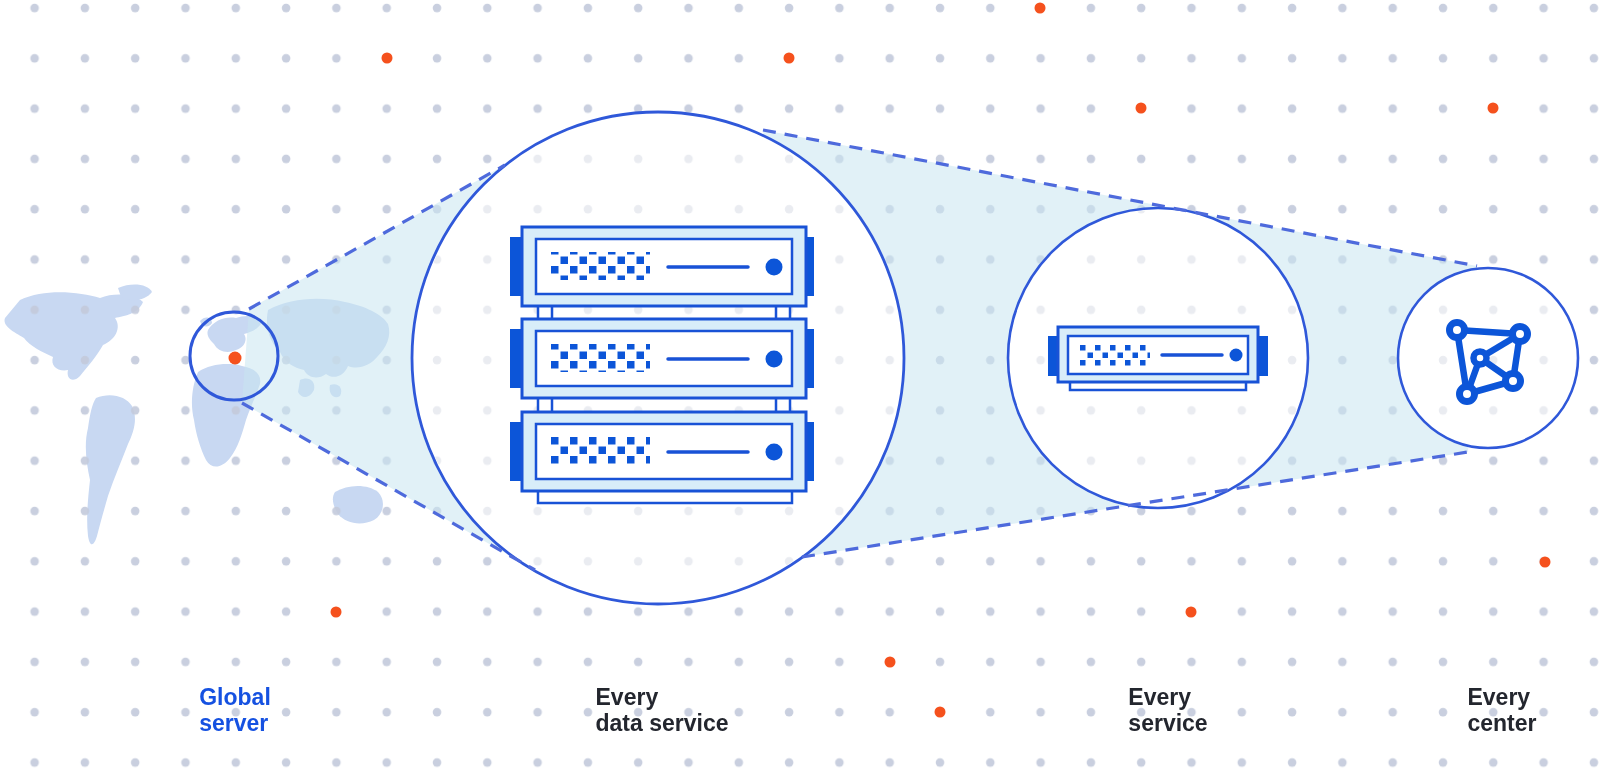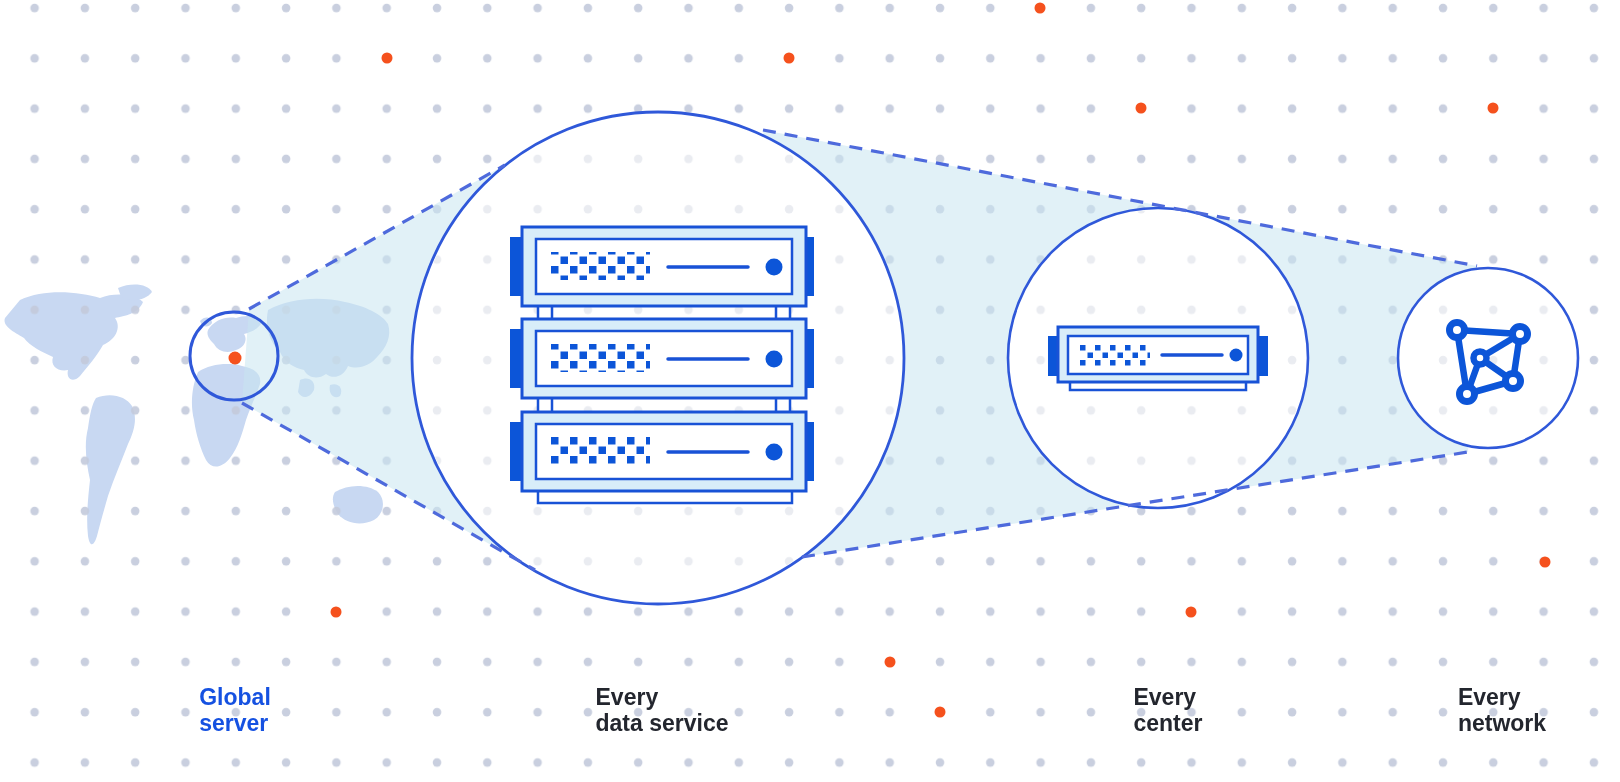"center" div { text: center -> service }
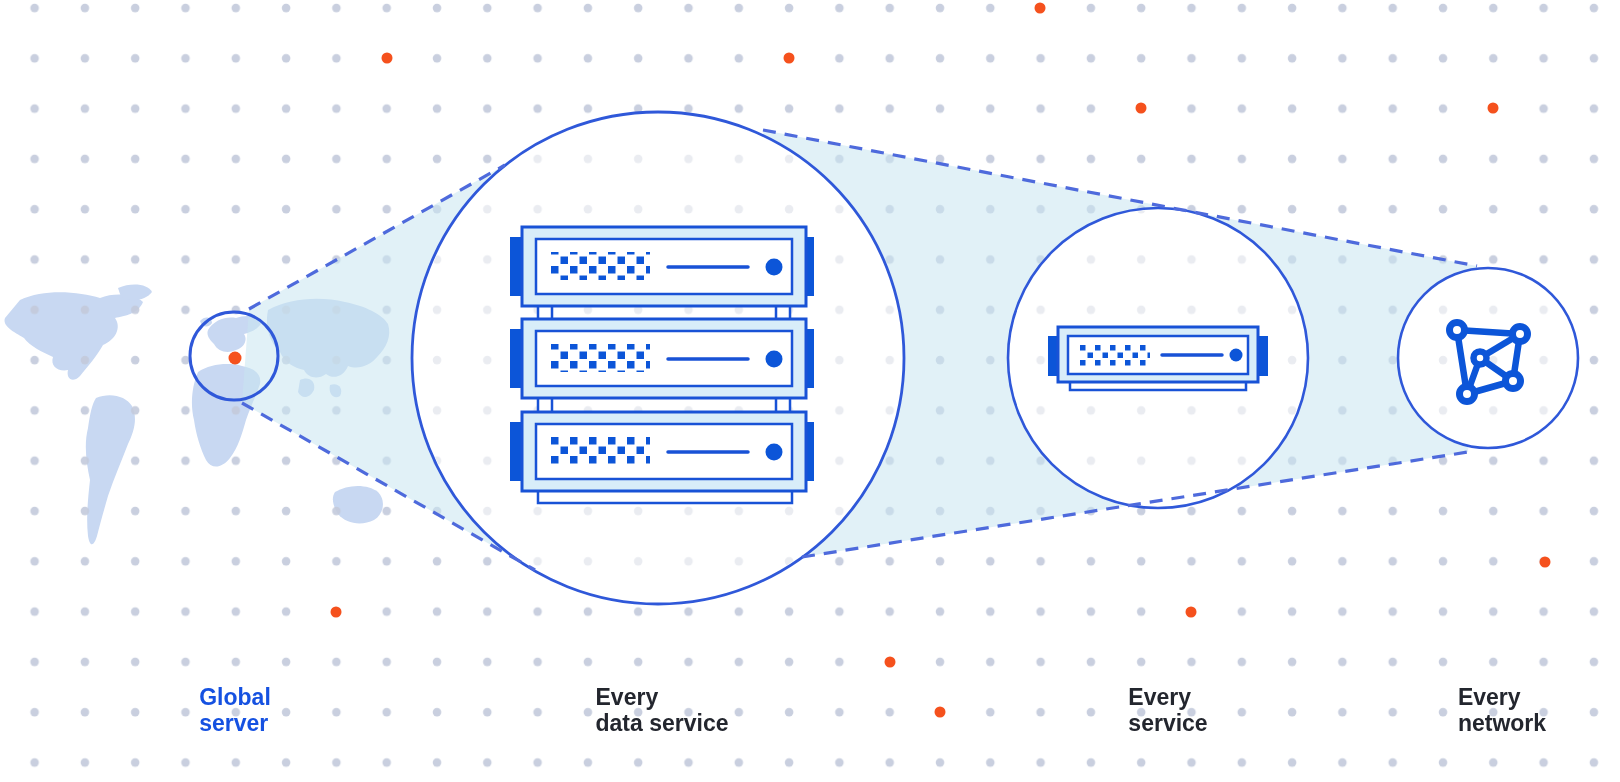"network" div { text: network -> center }
